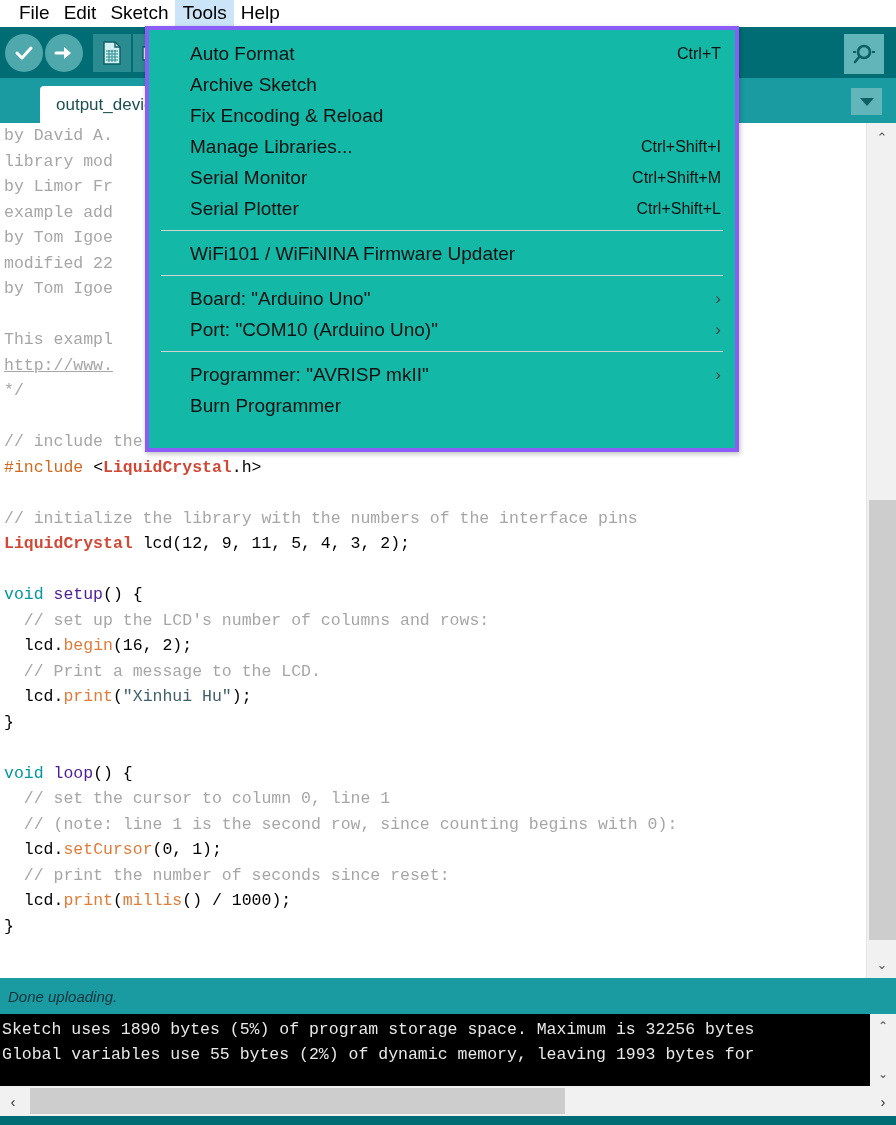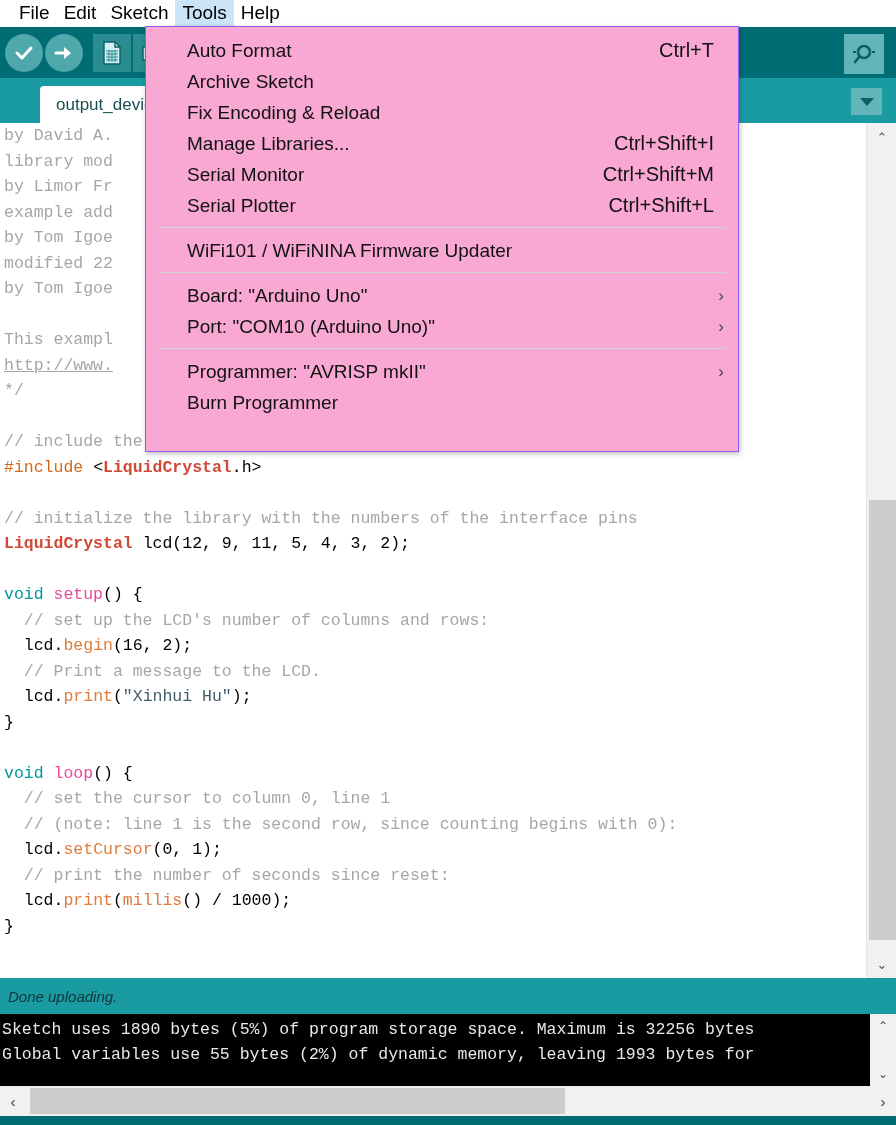"Auto Format" .menu { background: #f9a8d4 -> #14b8a6; border: 1px solid #8b5cf6 -> 4px solid #8b5cf6 }
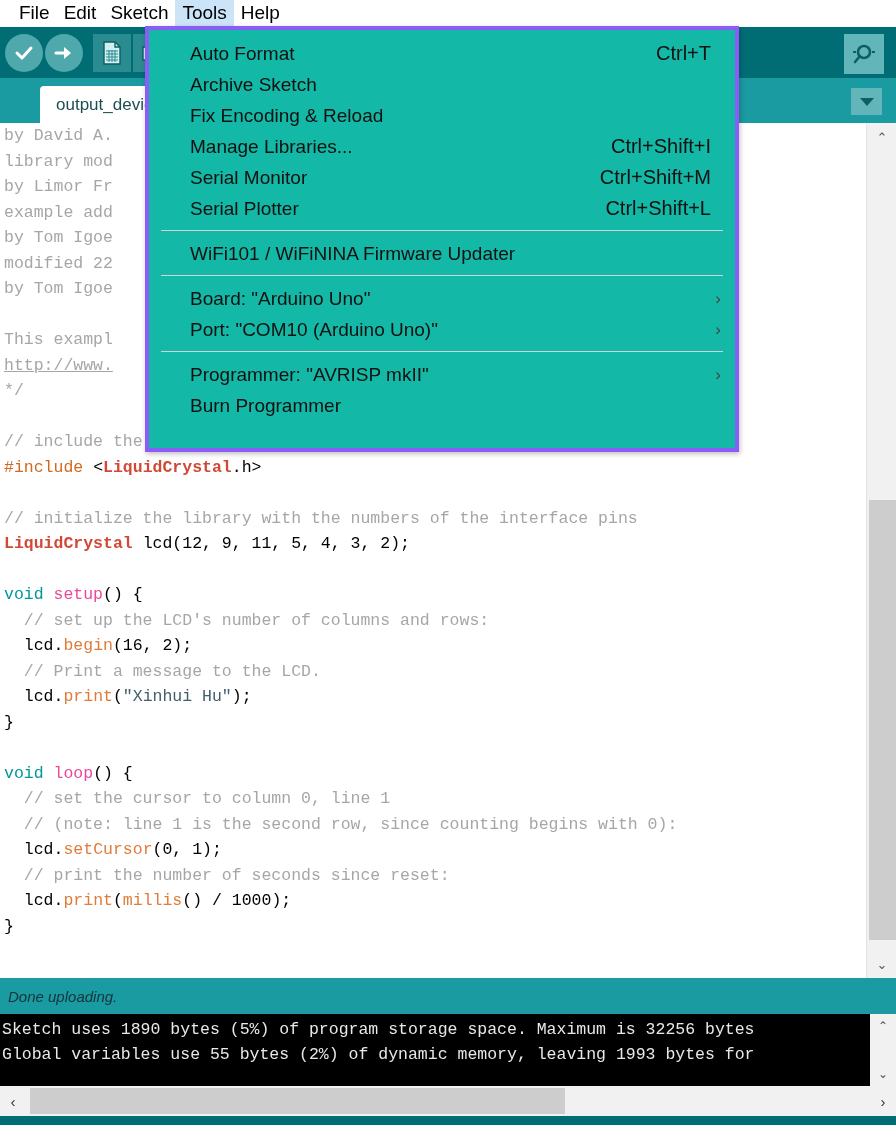"Ctrl+T" .menu-shortcut { font-size: 20px -> 16px; right: 24px -> 14px }
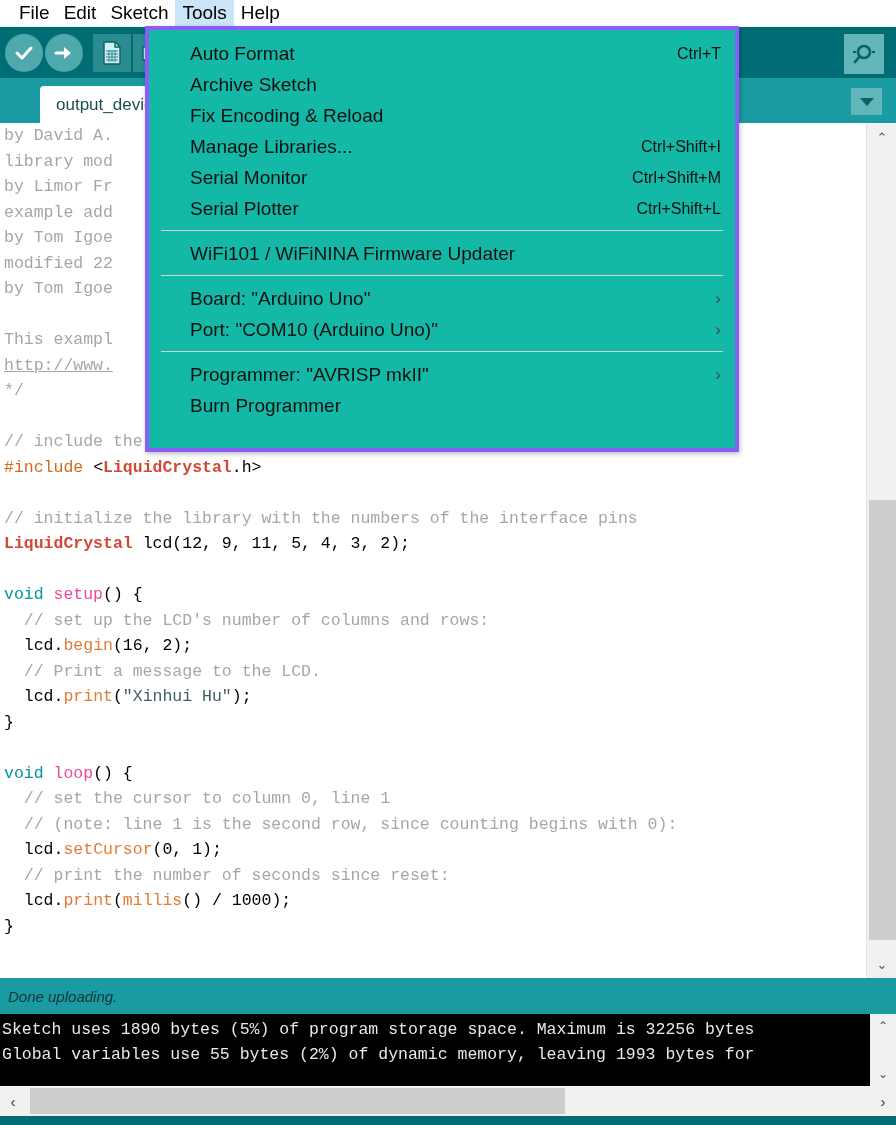"setup" .fn { color: #ec4899 -> #4c1d95 }
